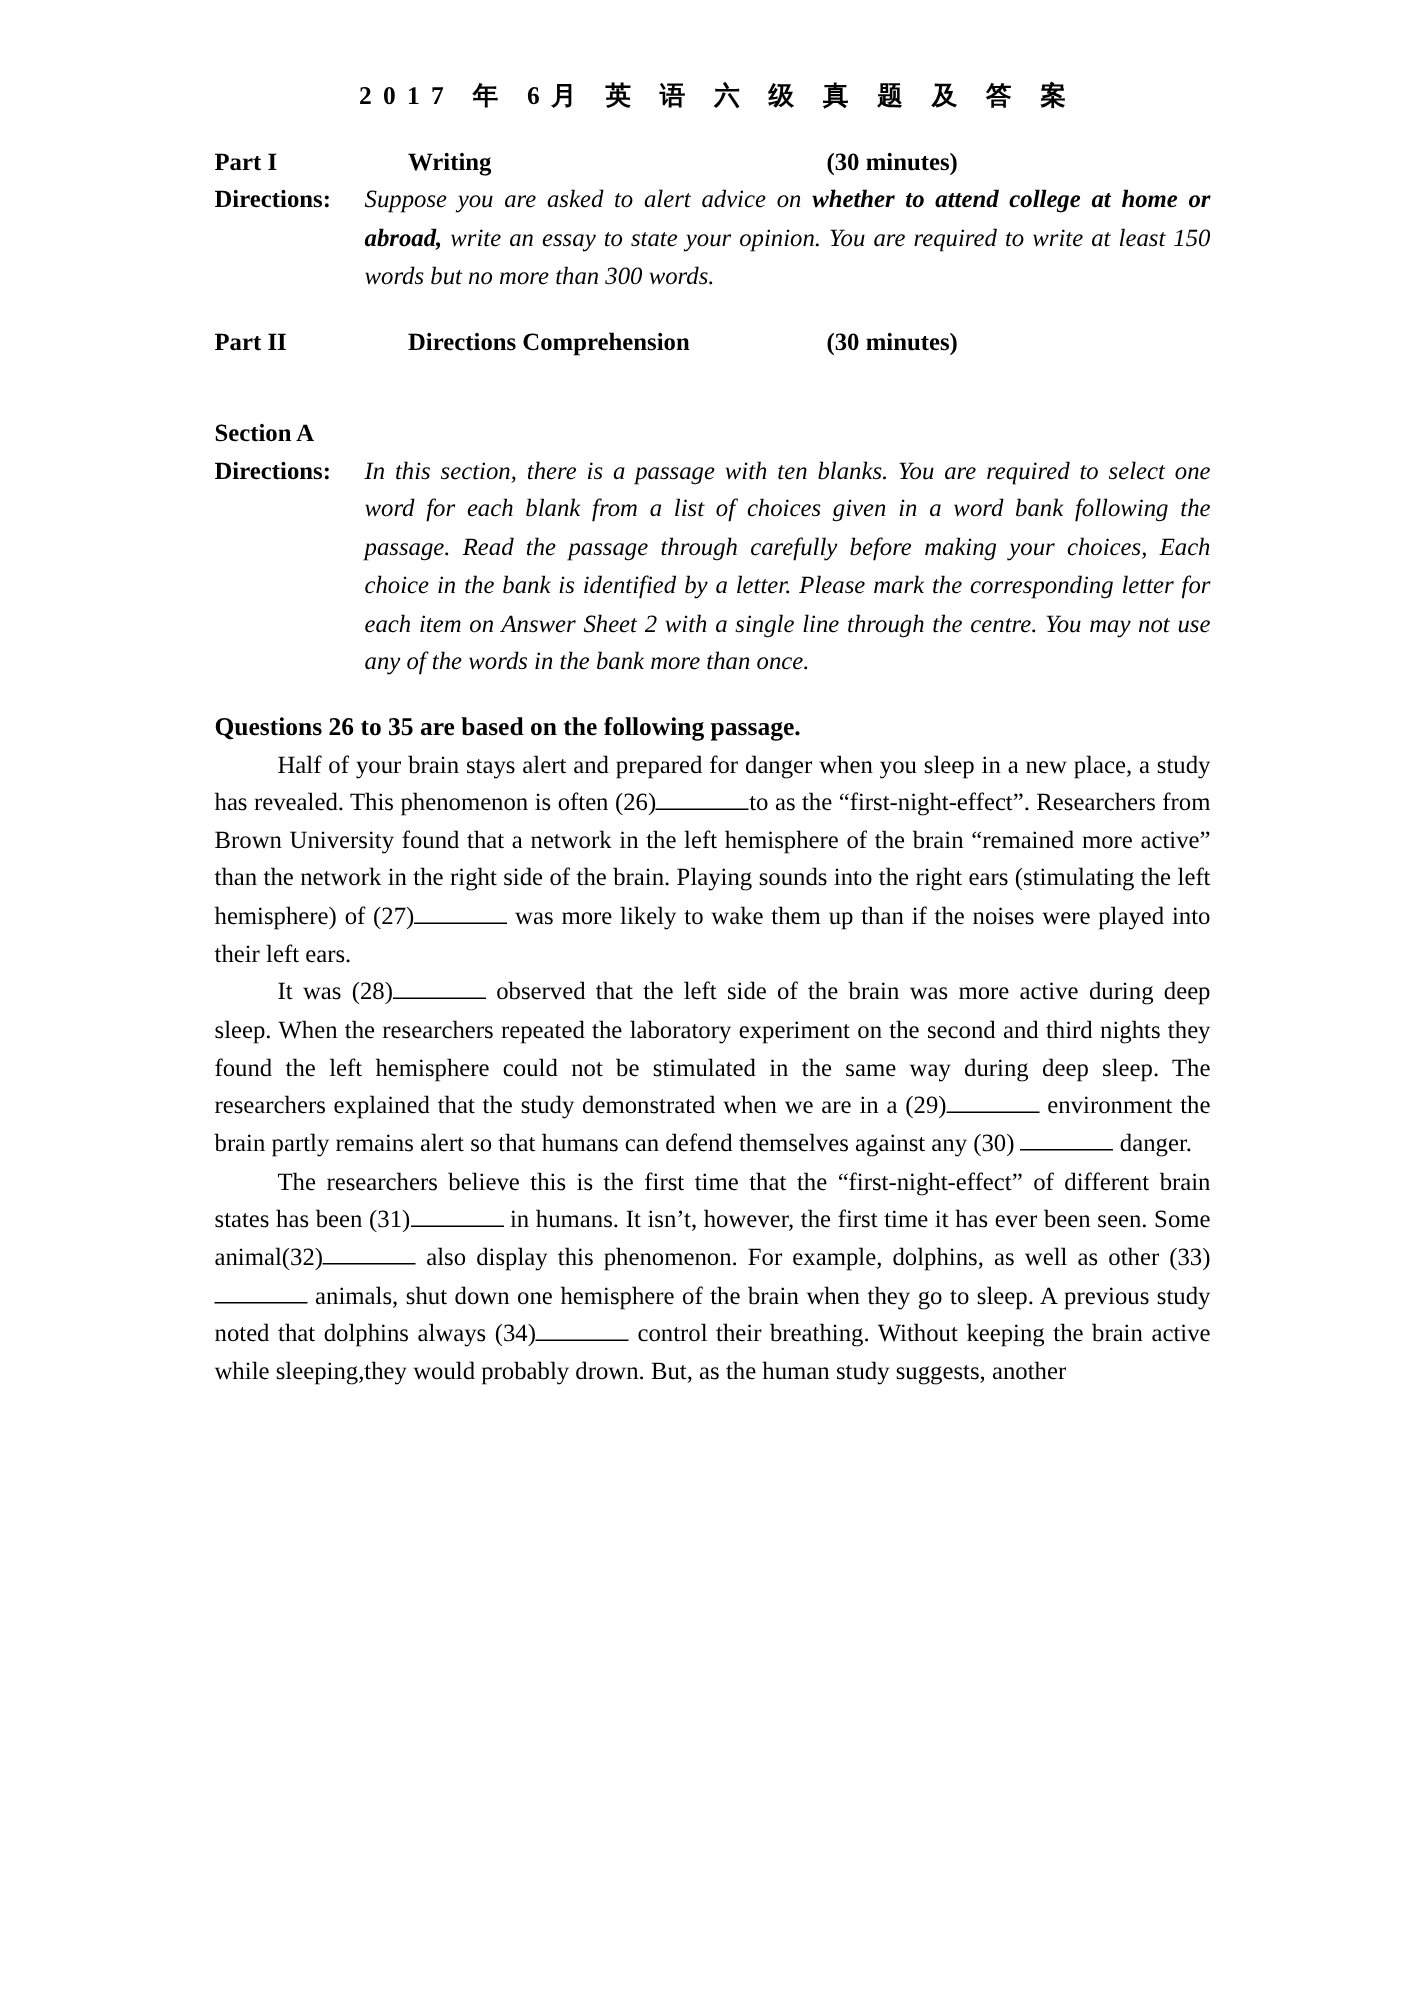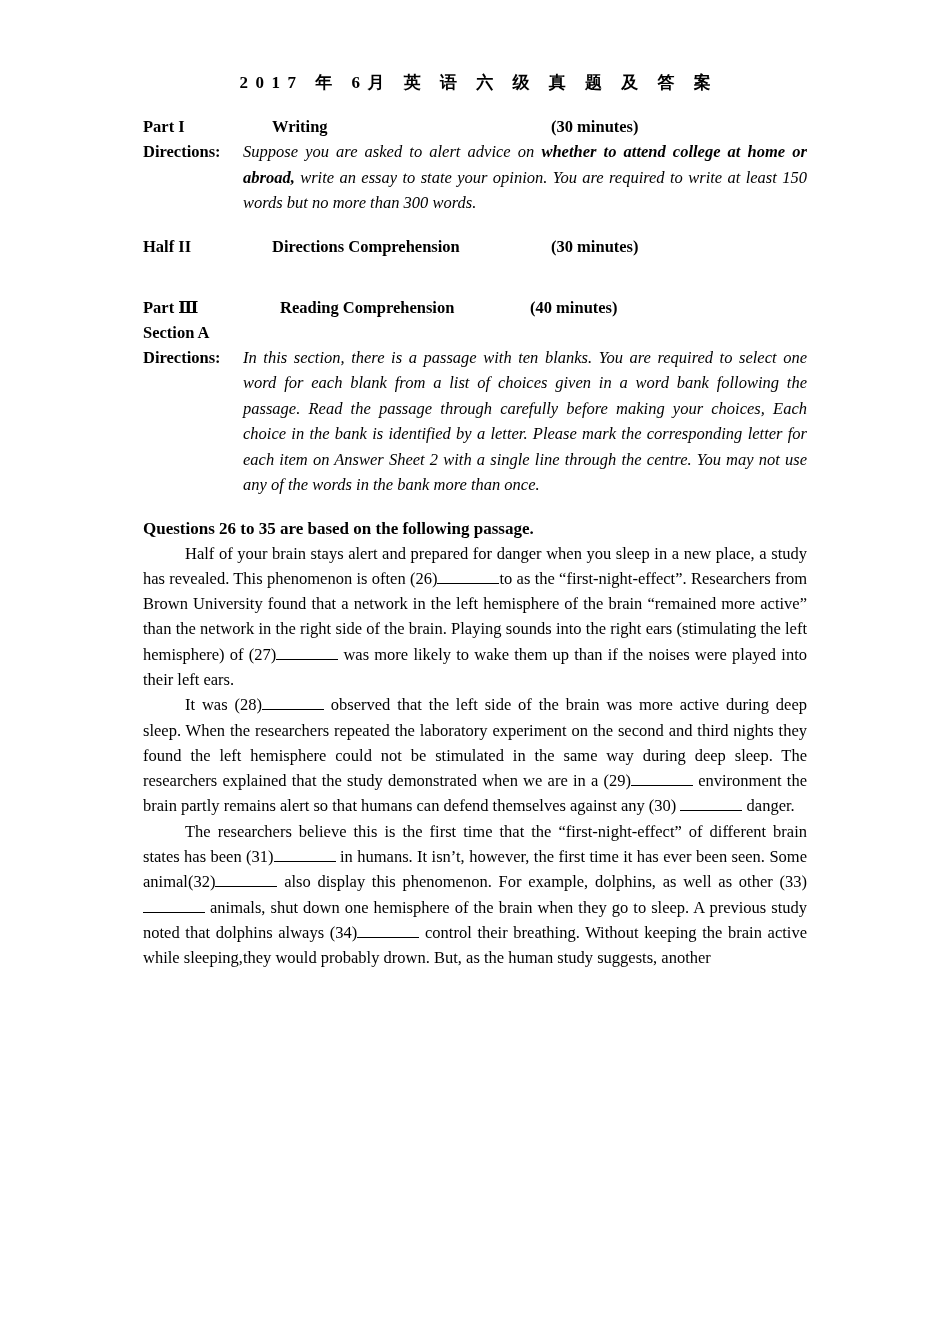"2017 年 6月 英 语" .doc-title { padding-top: 70px -> 51px }
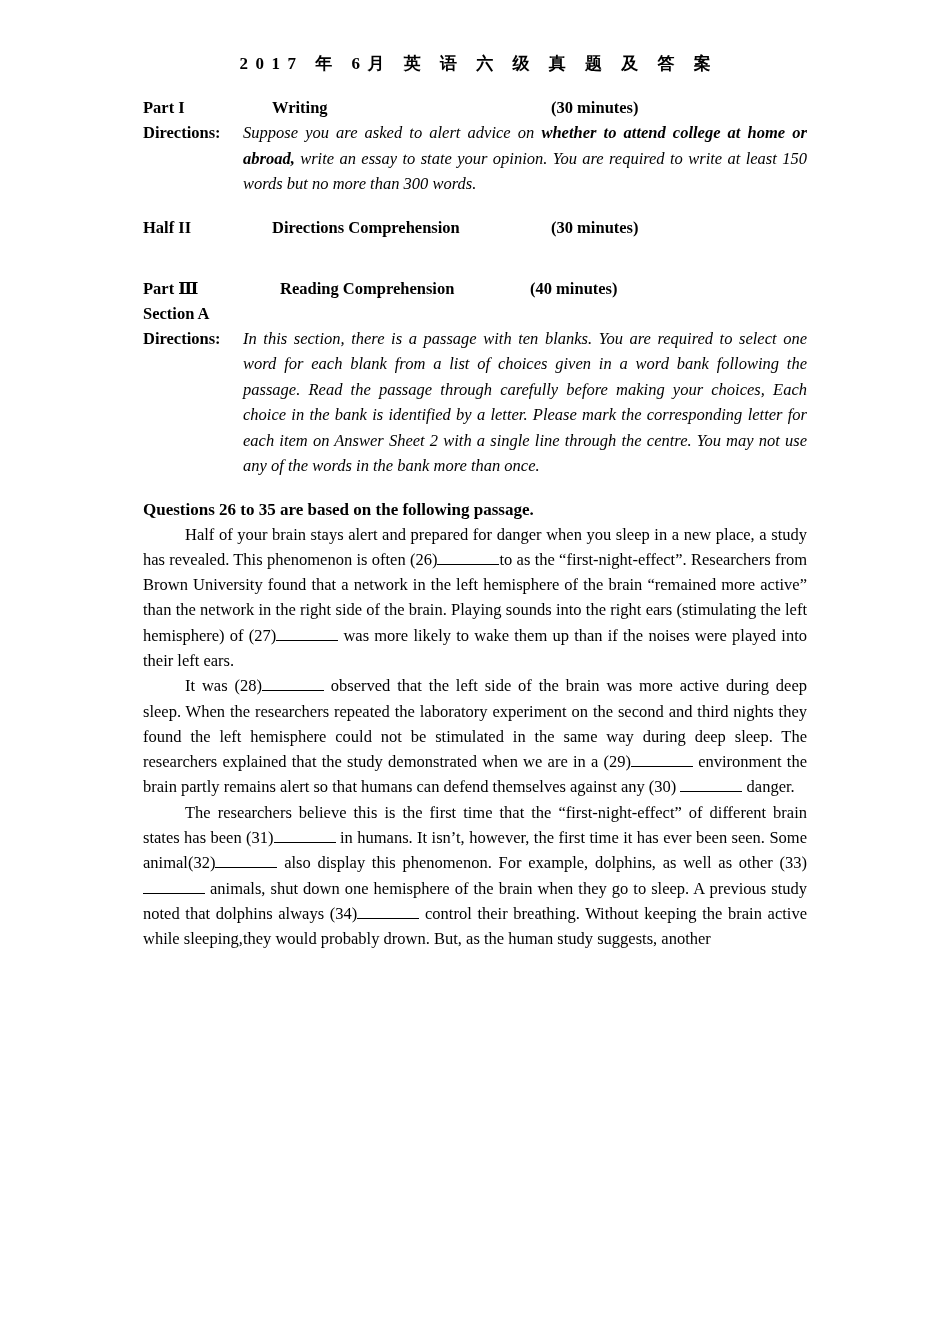"Half II" span.col-part { text: Half -> Part }
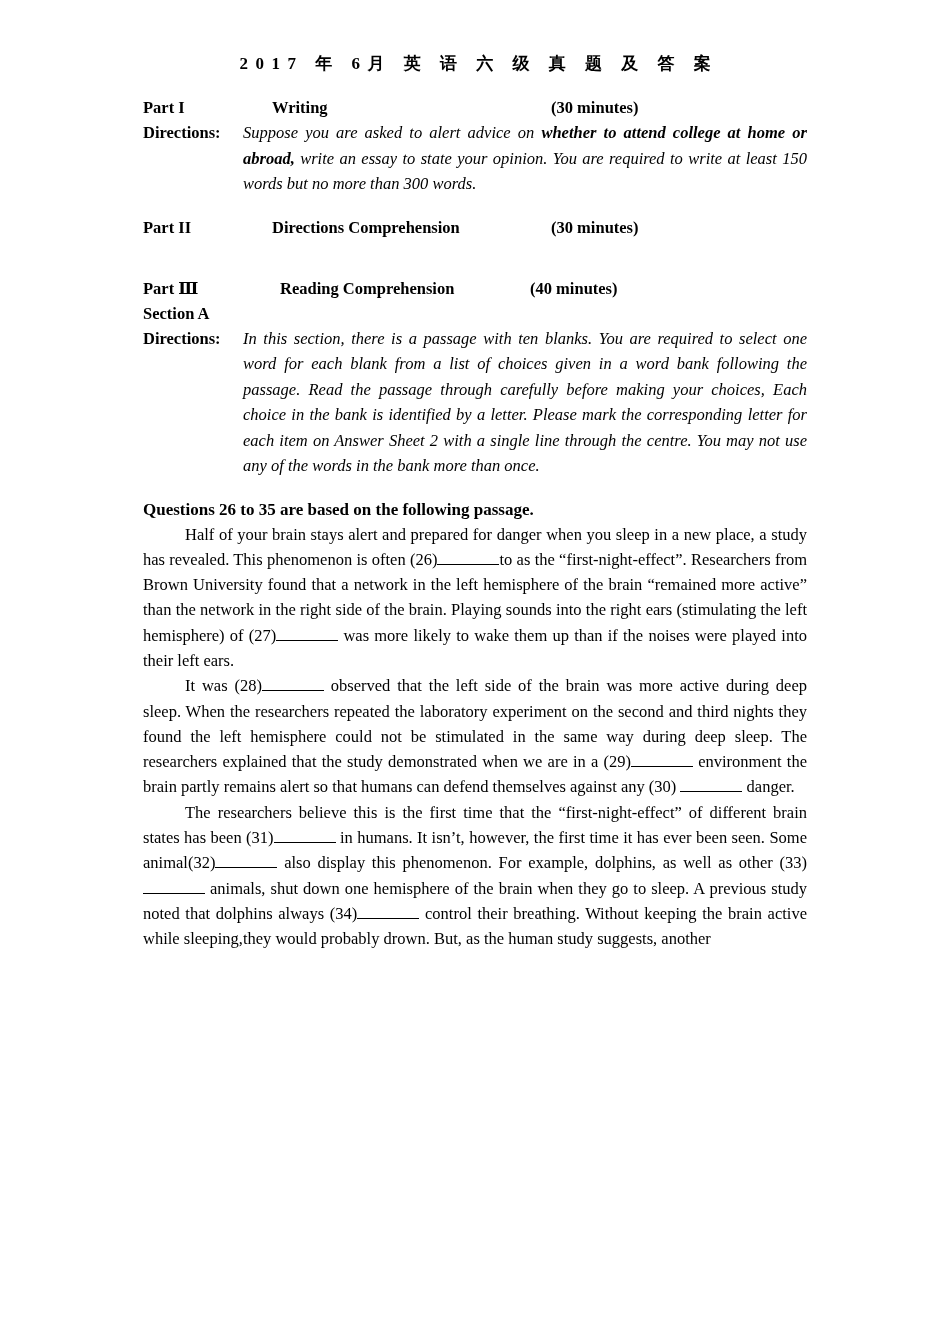"Part Ⅲ" div.part-row { html: <div> <span>Part Ⅲ</span> <span>Reading Comprehension</span> <span>(40 minutes)</span> </div> -> none }
